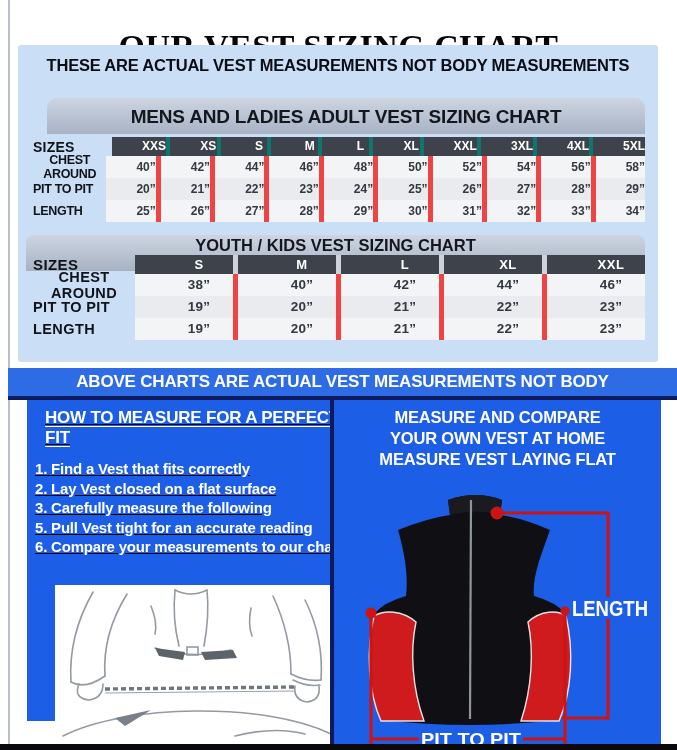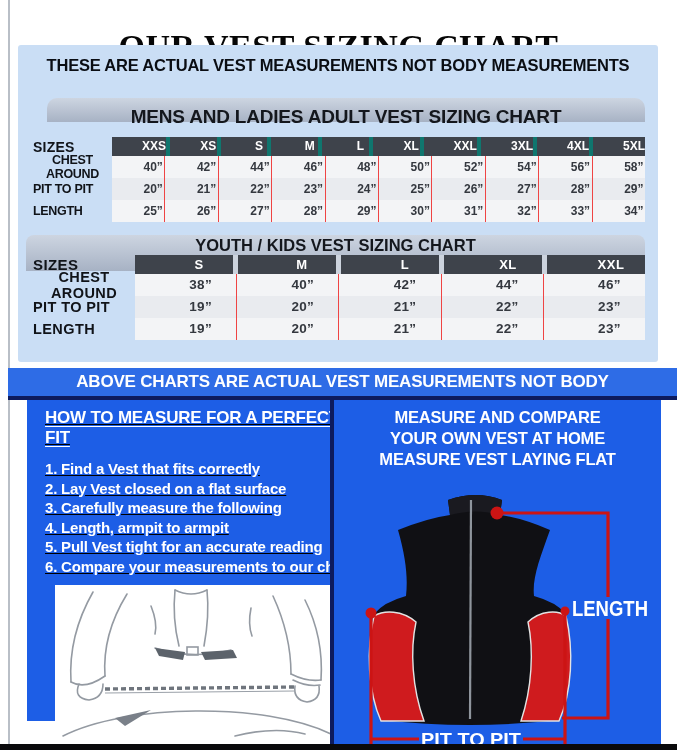"MENS AND LADIES ADULT VEST" #adult-band { height: 24px -> 36px }
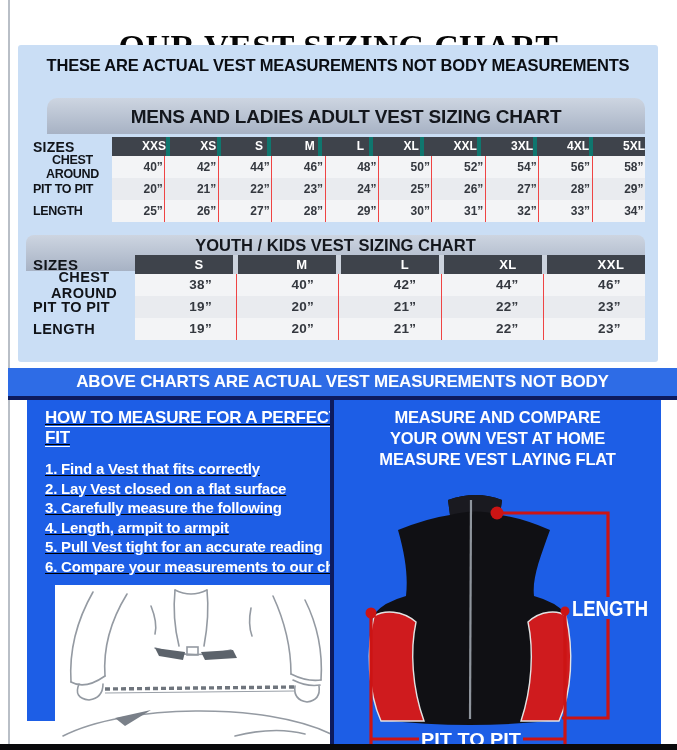"42”" .val + .val { border-left: 1px solid #ef4444 -> 5px solid #ef4444 }
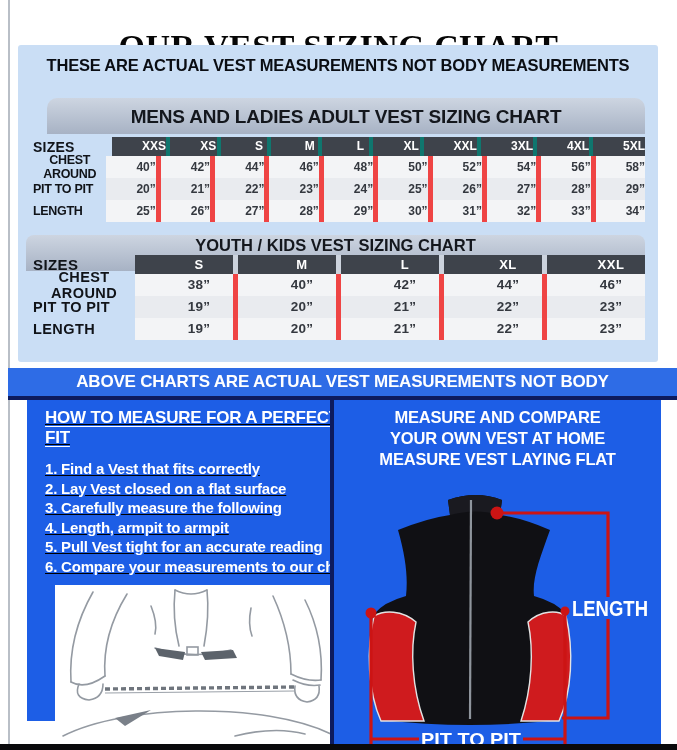"1. Find a Vest that" #howto-steps { margin: 11px 0 0 18px -> 11px 0 0 8px }
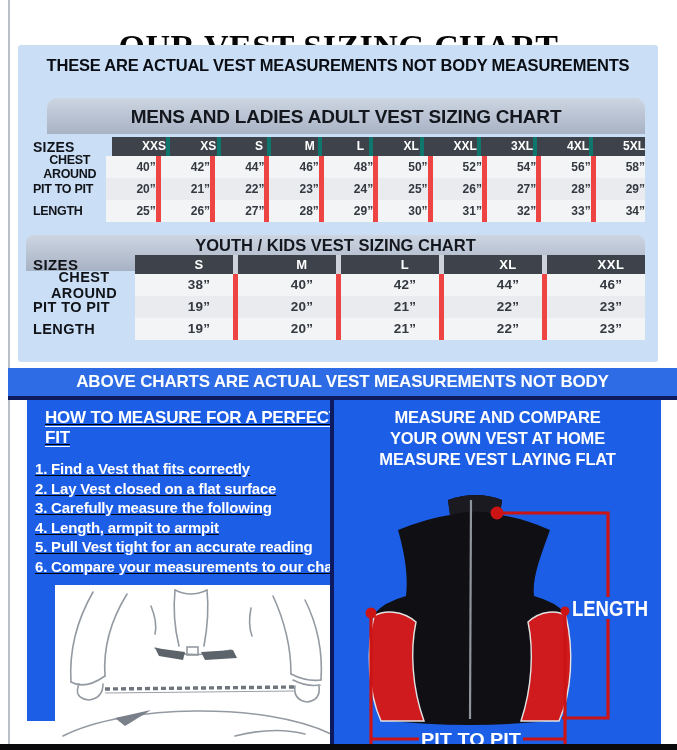"4. Length, armpit to armpit" div.step { html: <div>4. Length, armpit to armpit</div> -> none }
